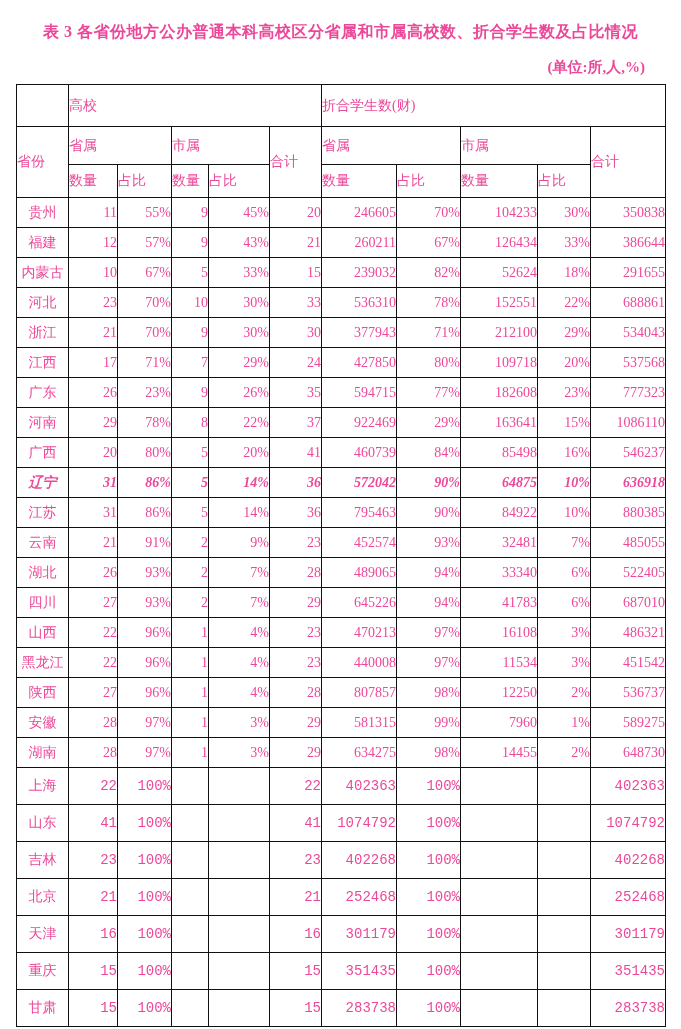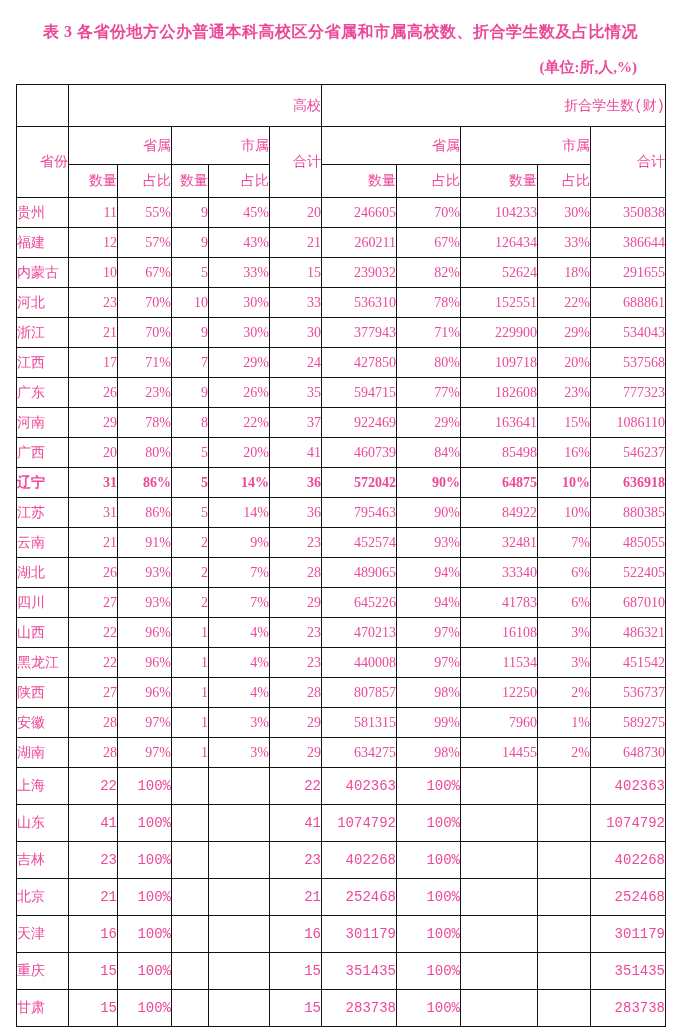"(单位:所,人,%)" .unit-note { right: 44px -> 36px }
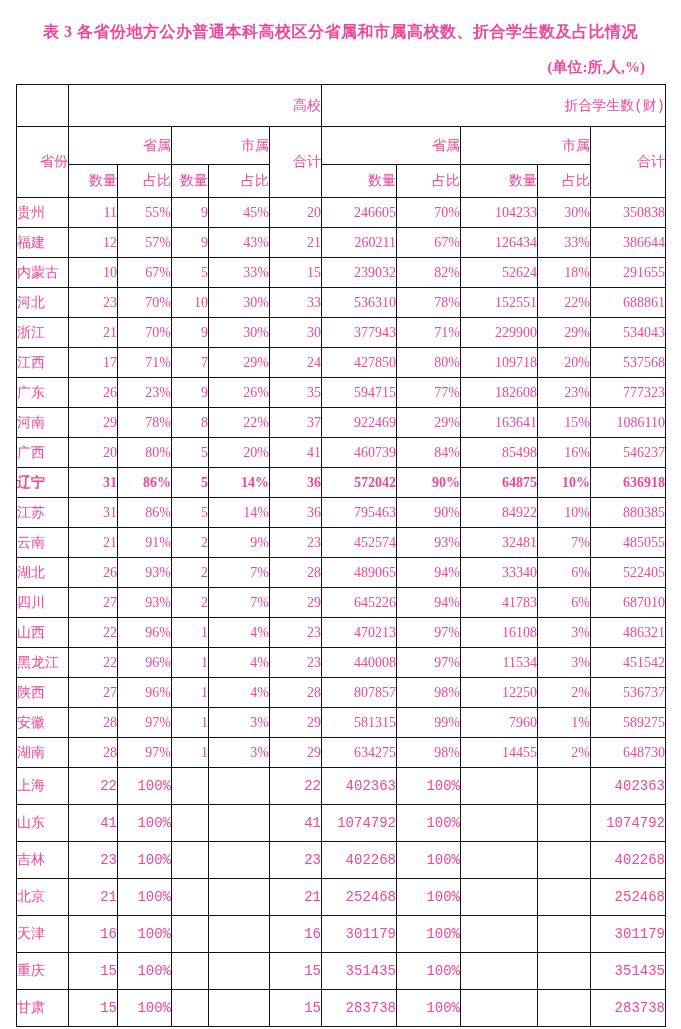"高校" td.hc { font-family: Liberation Mono, monospace -> none; text-align: right -> left }
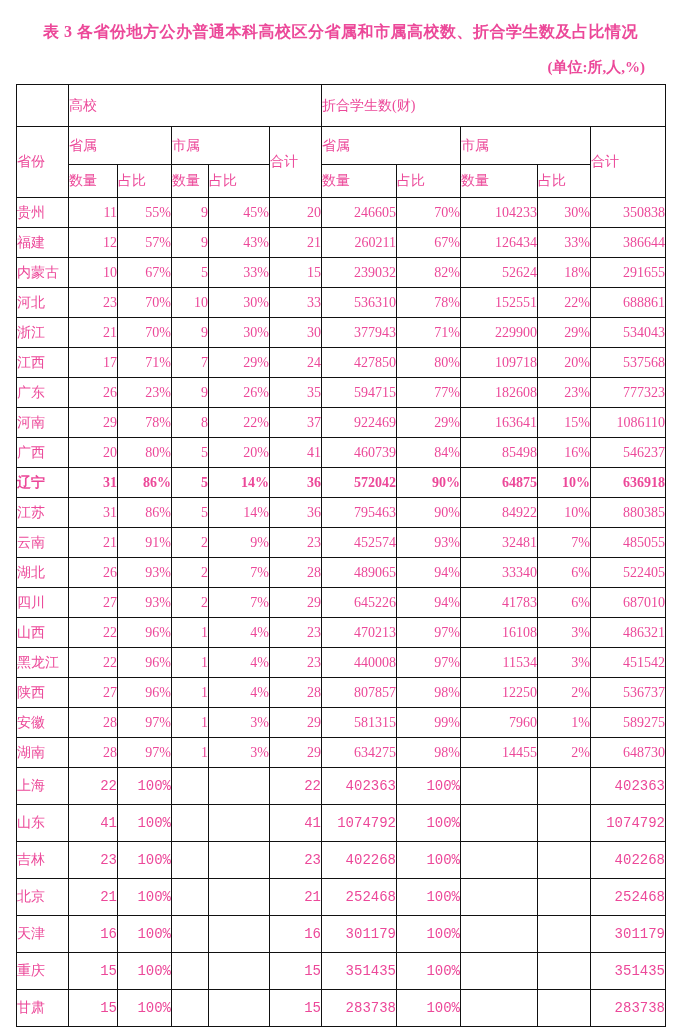"贵州" td.prov { text-align: left -> center }
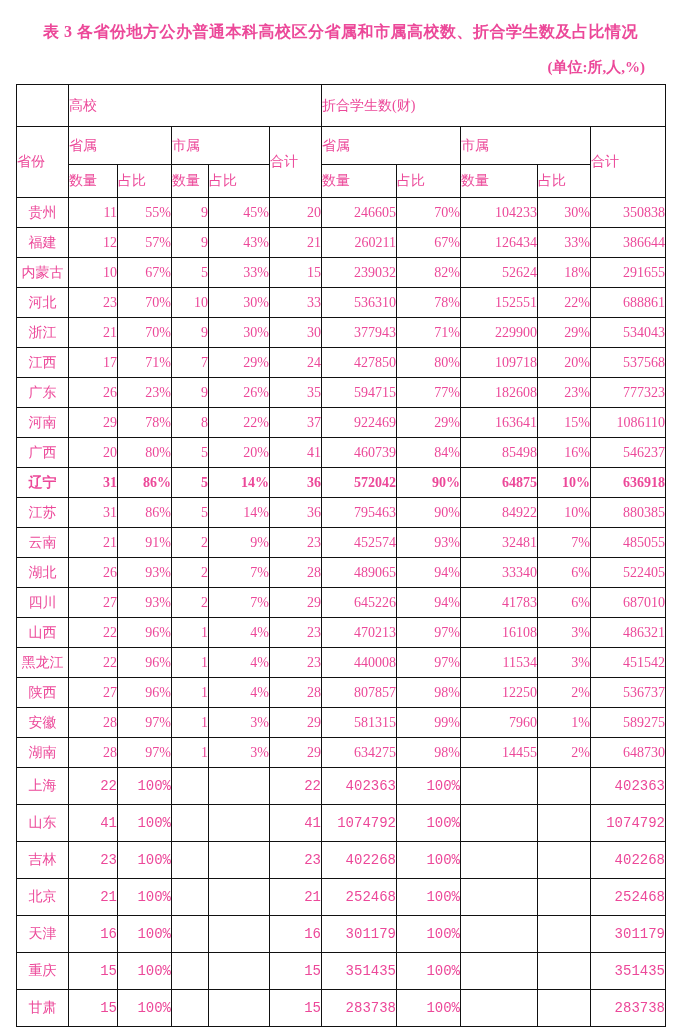"229900" td.num { text: 229900 -> 212100 }
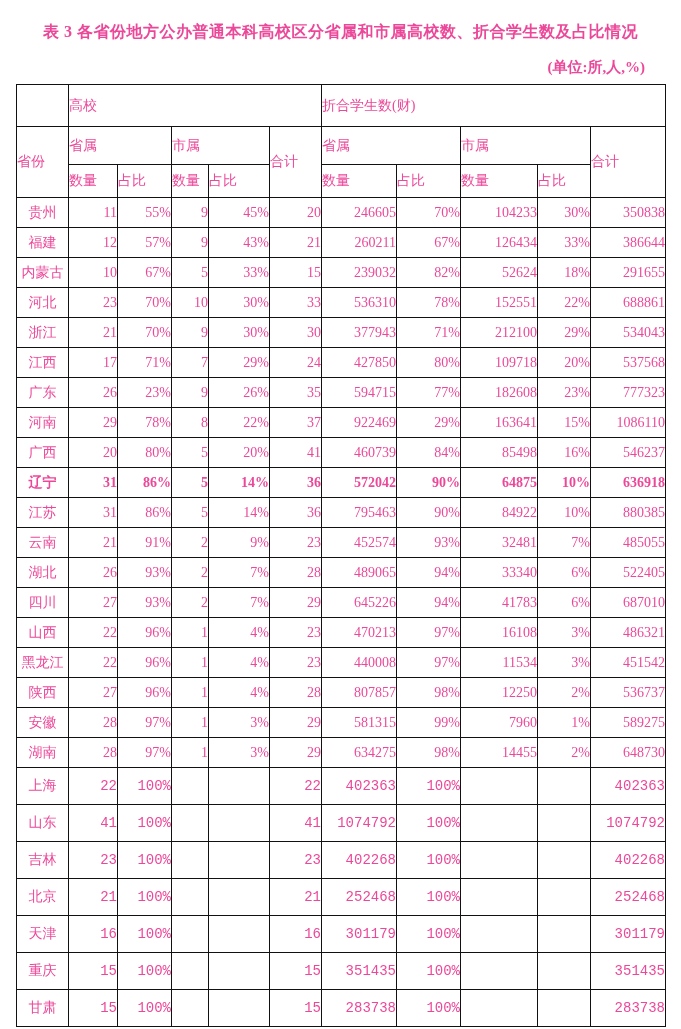"辽宁" tbody tr.bold td { font-style: none -> italic }
